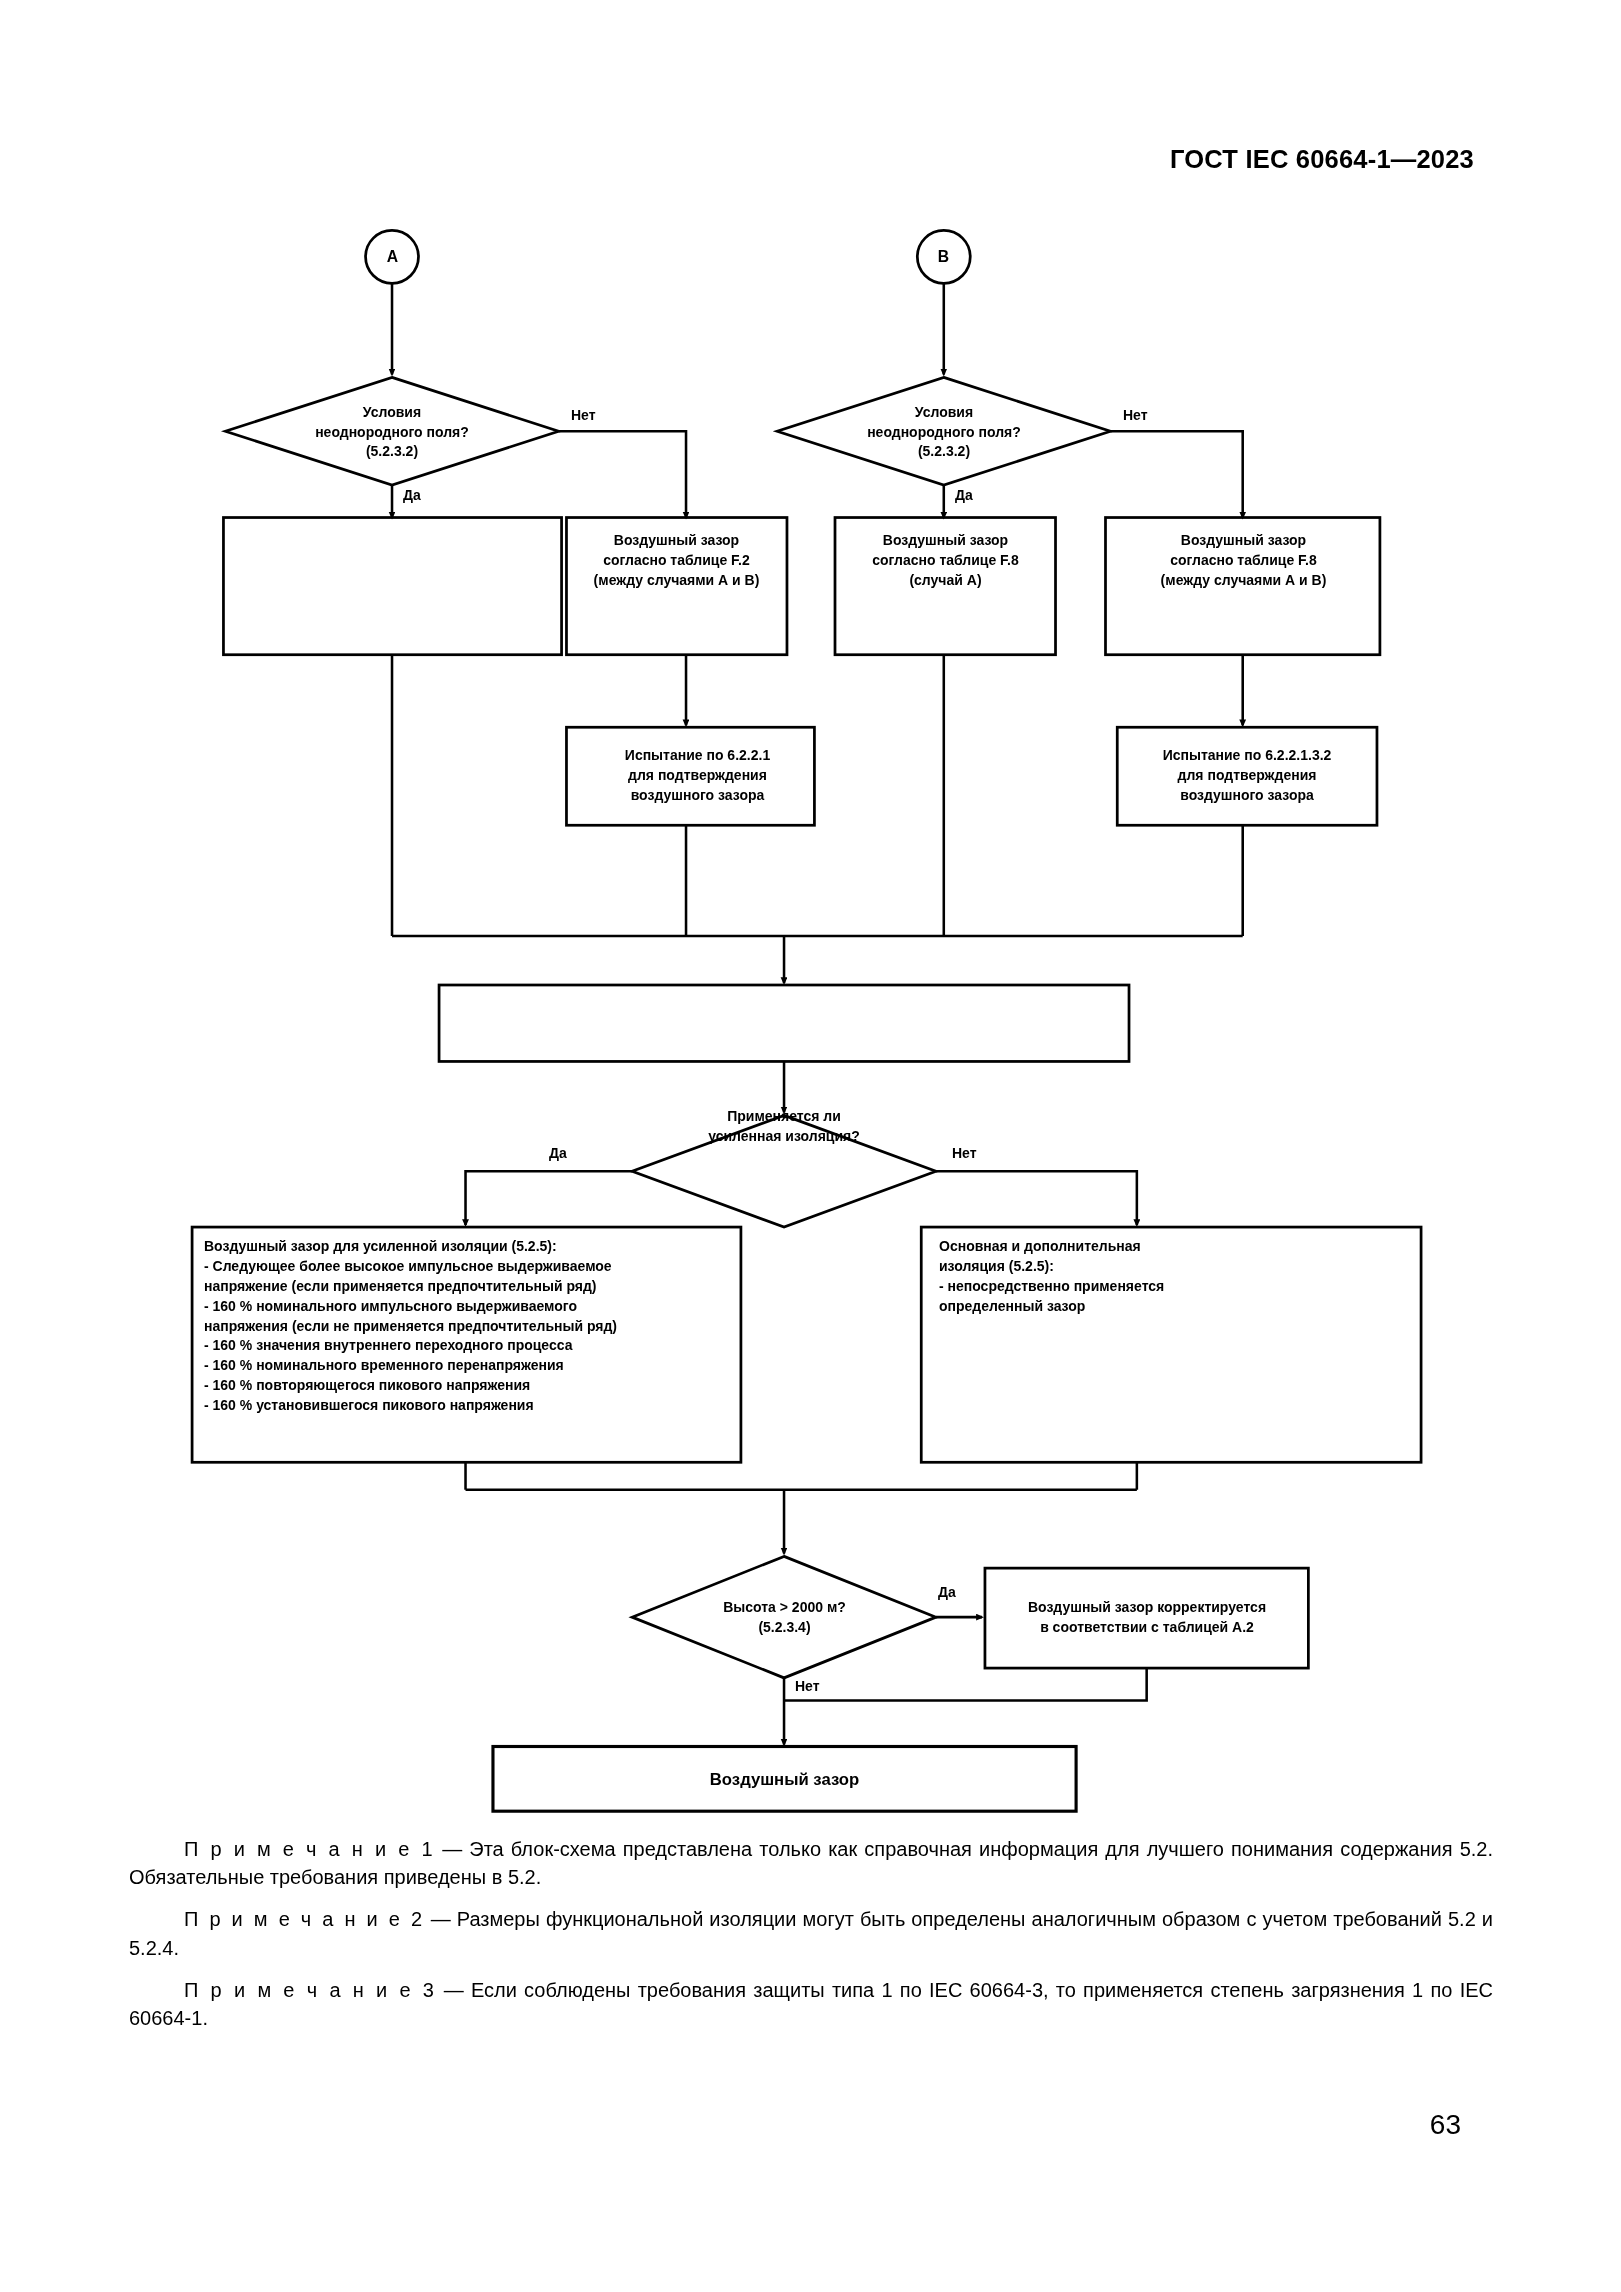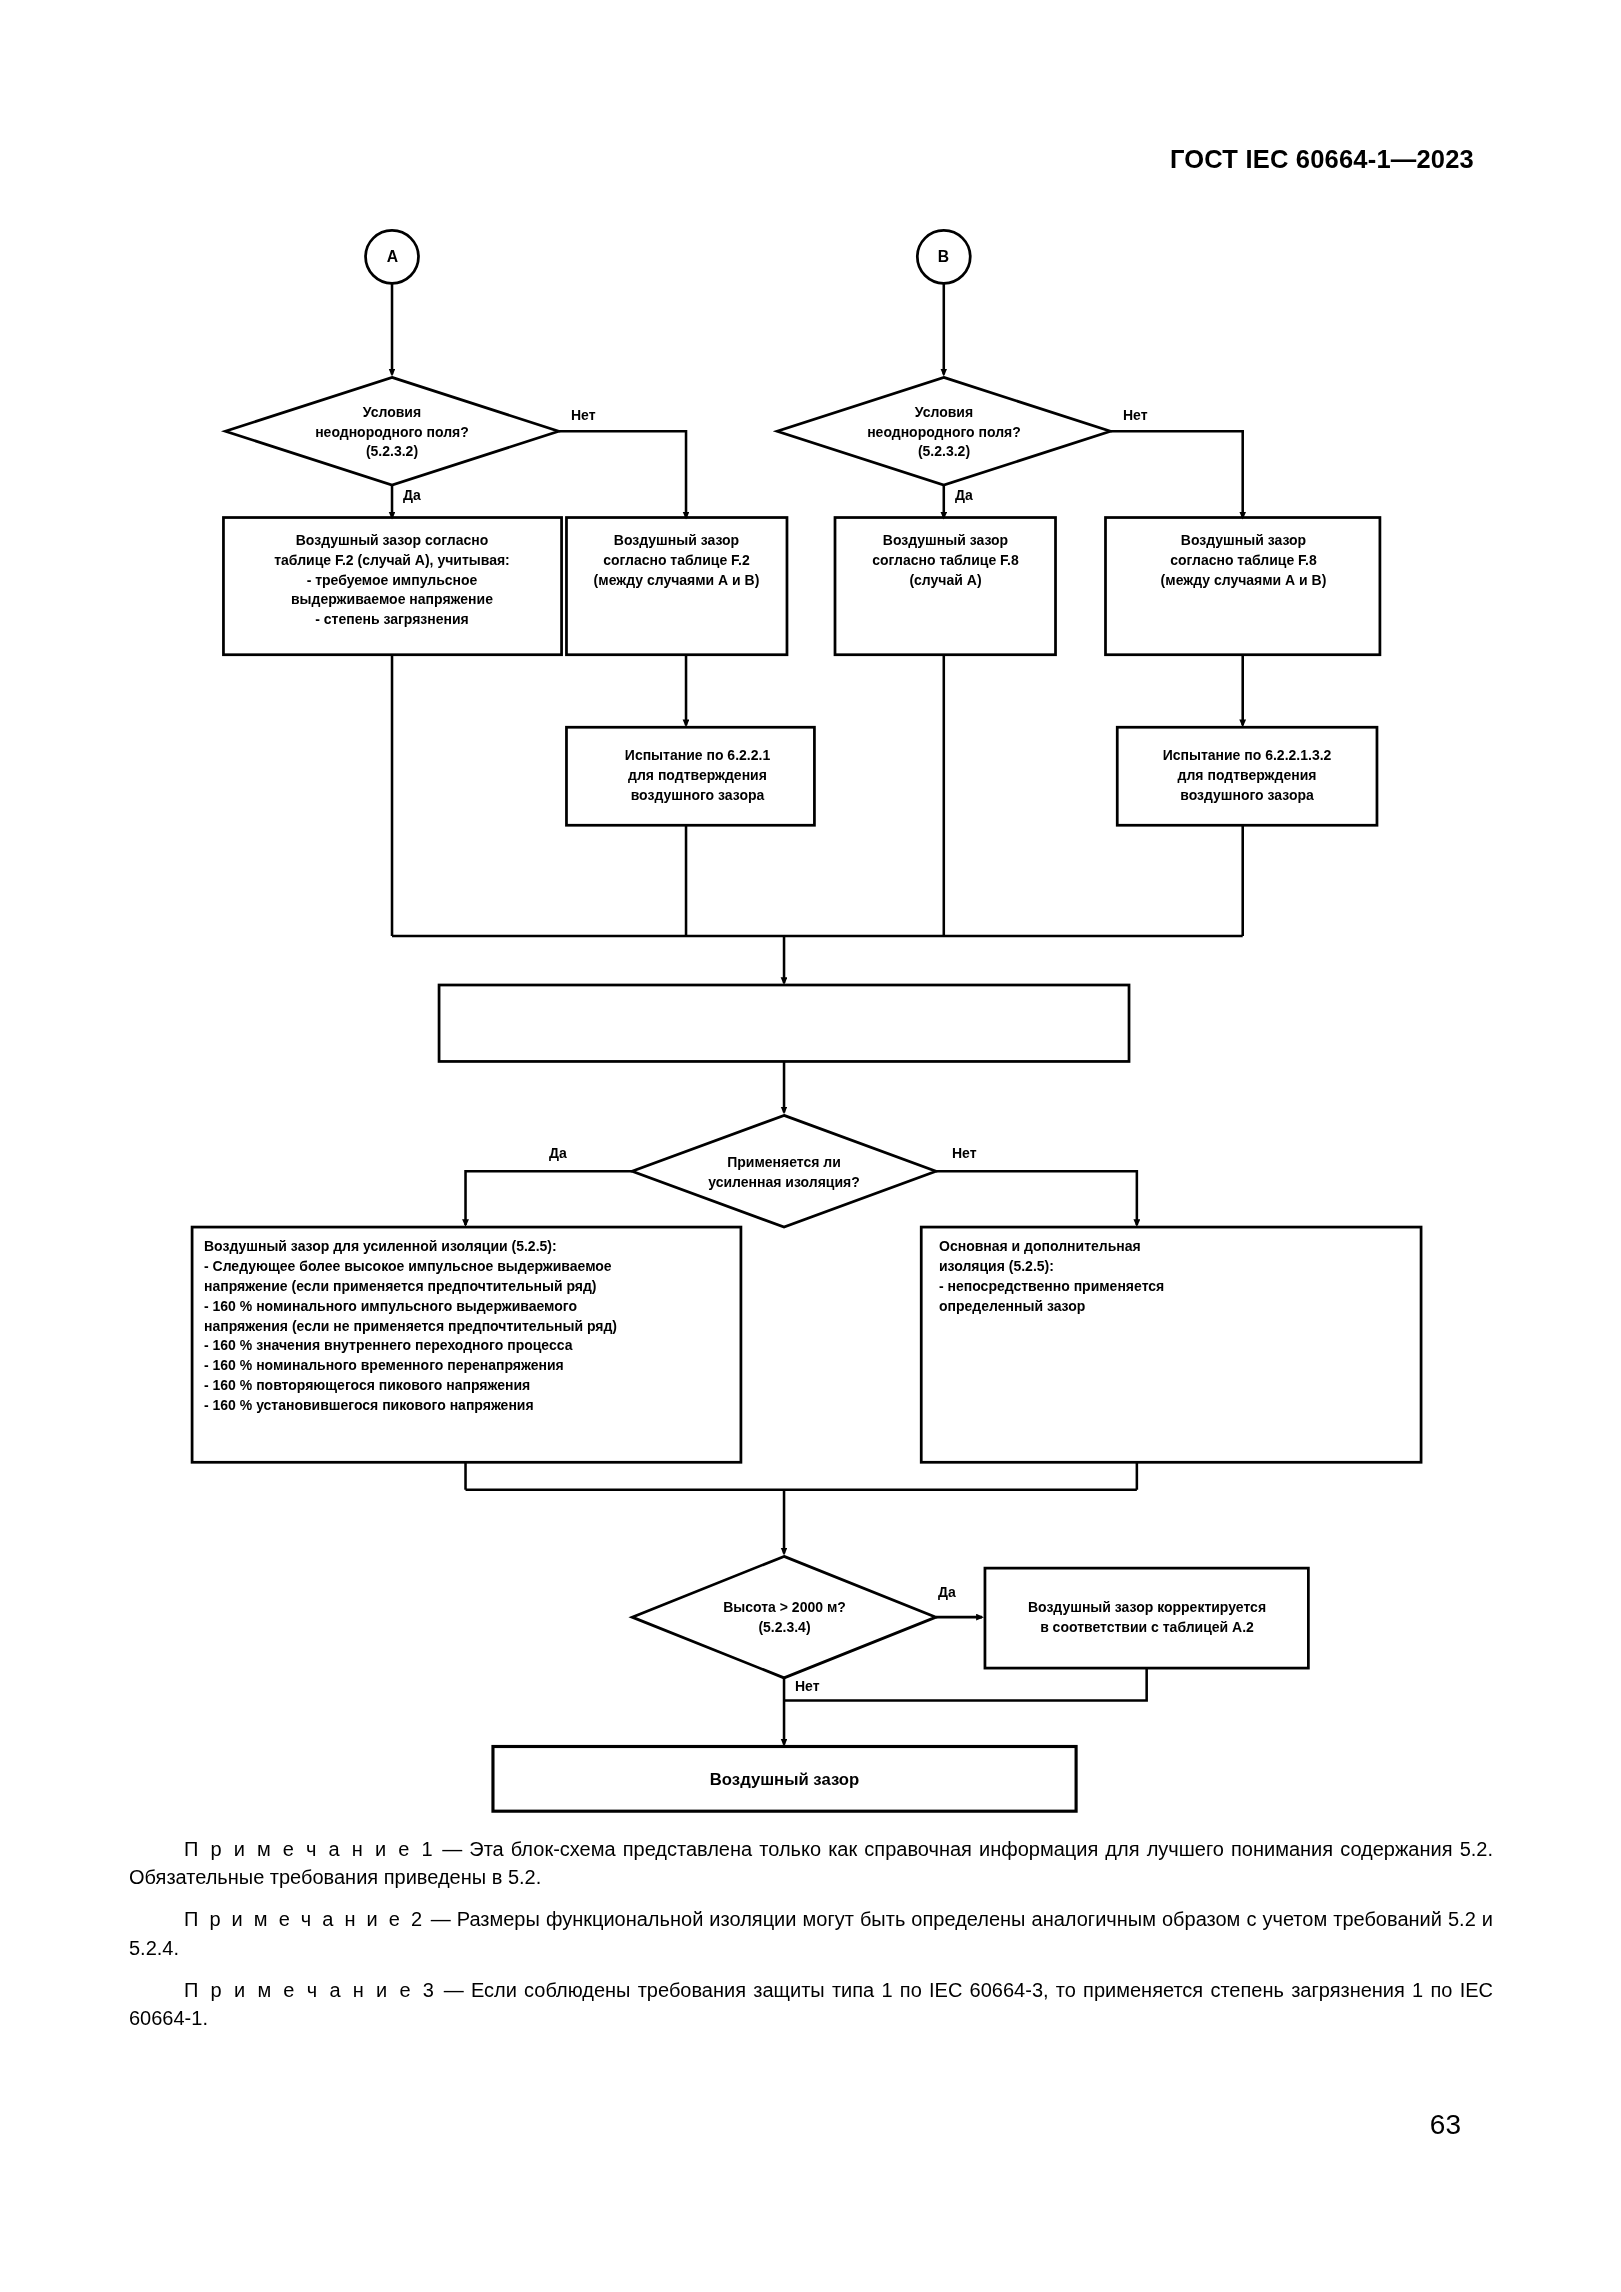"Воздушный зазор согласно" div.node-text { html: <div>Воздушный зазор согласно таблице F.2 (случай А), учитывая: - требуемое импульсное выдерживаемое напряжение - степень загрязнения</div> -> none }
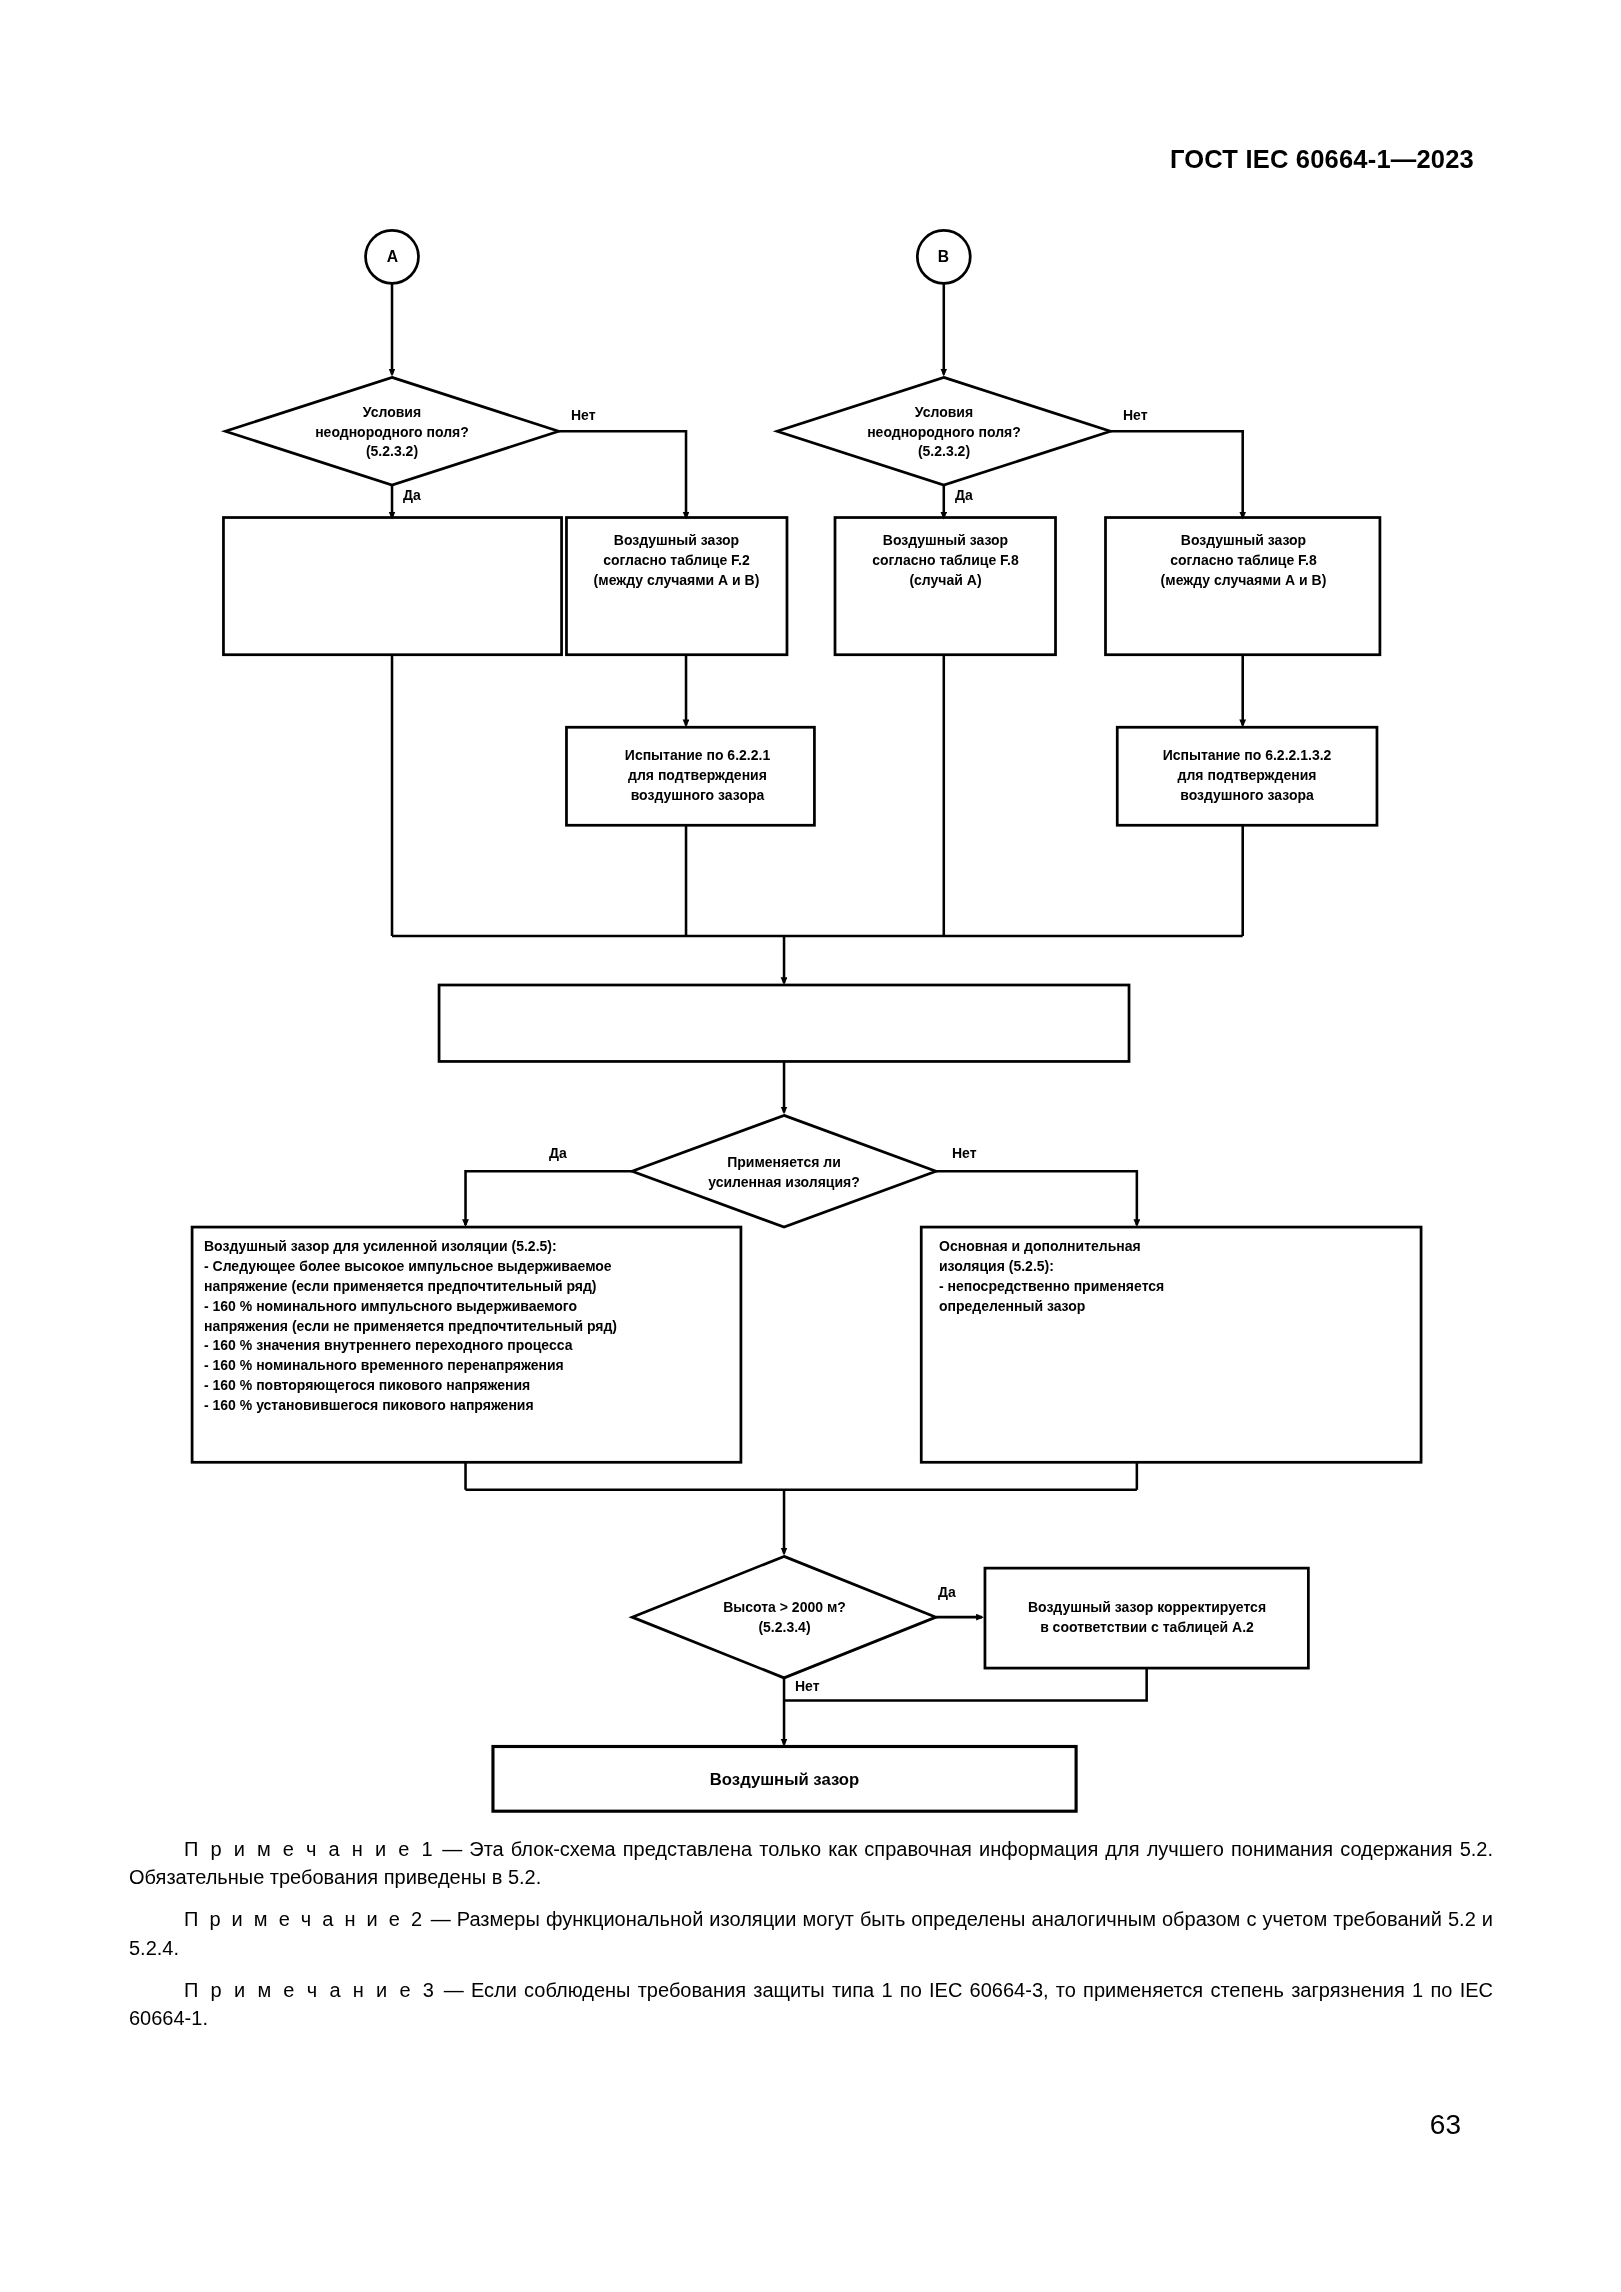"Применяется ли" div.node-text { top: 1149px -> 1103px }
